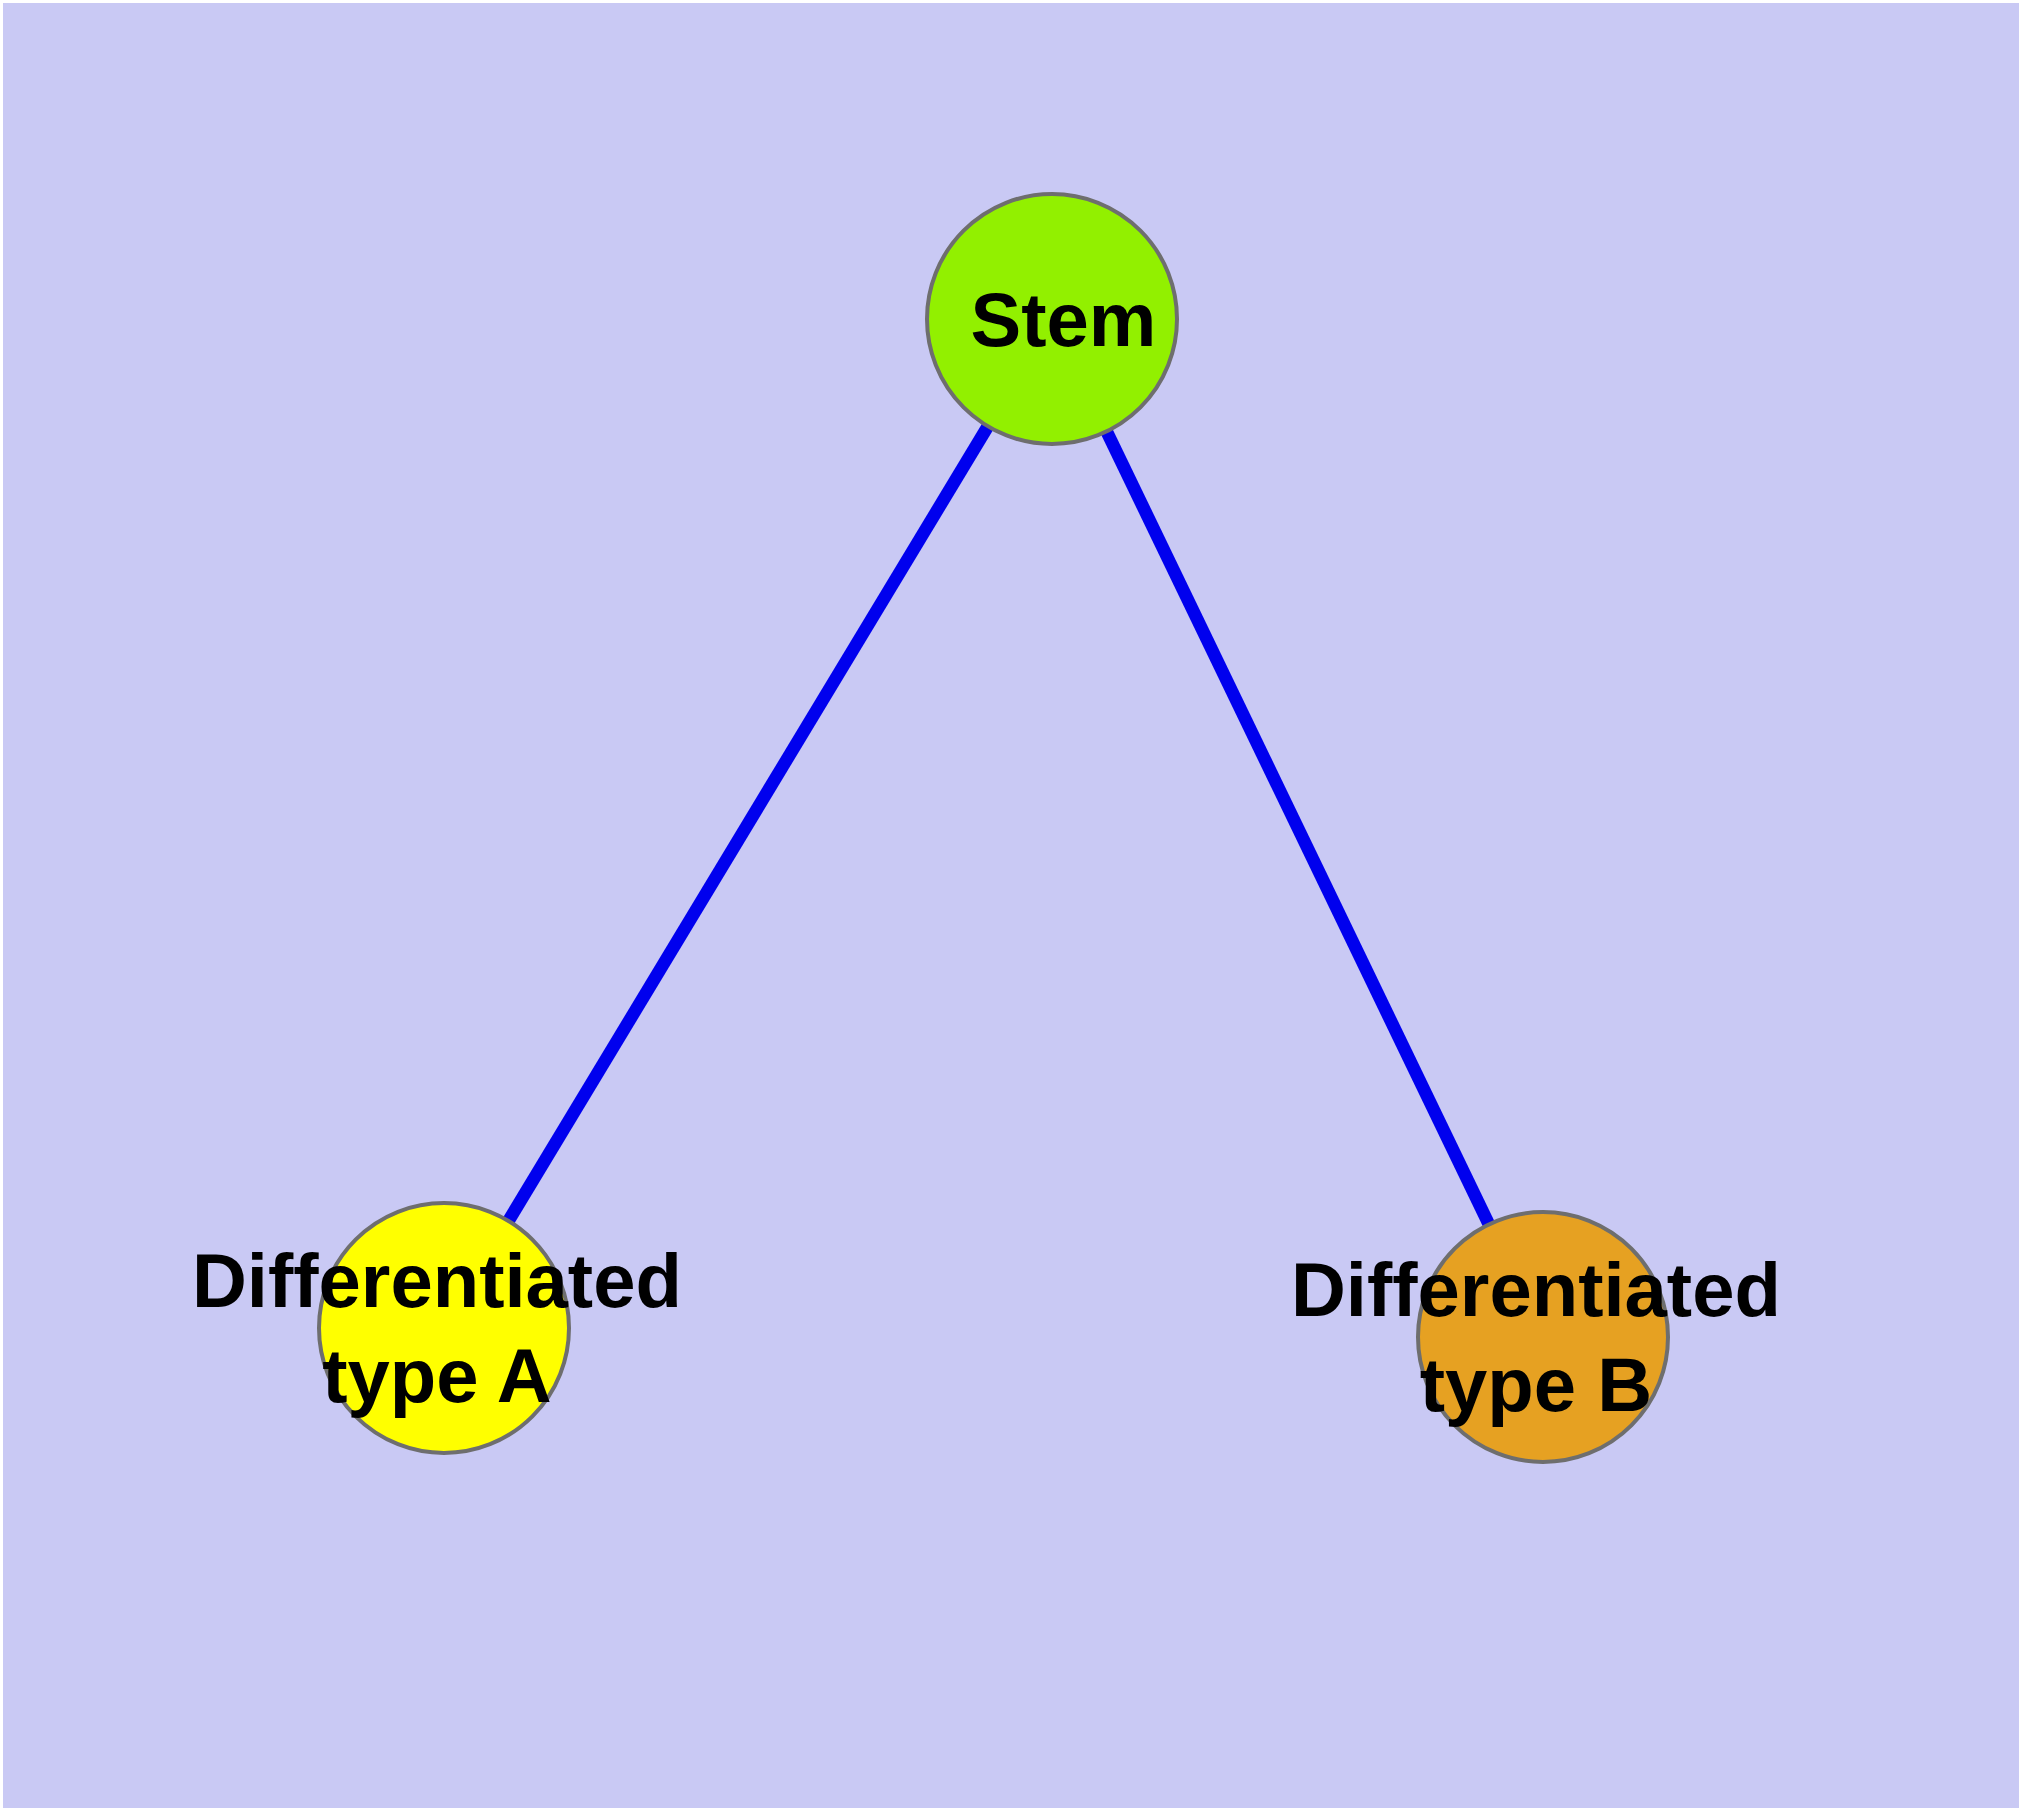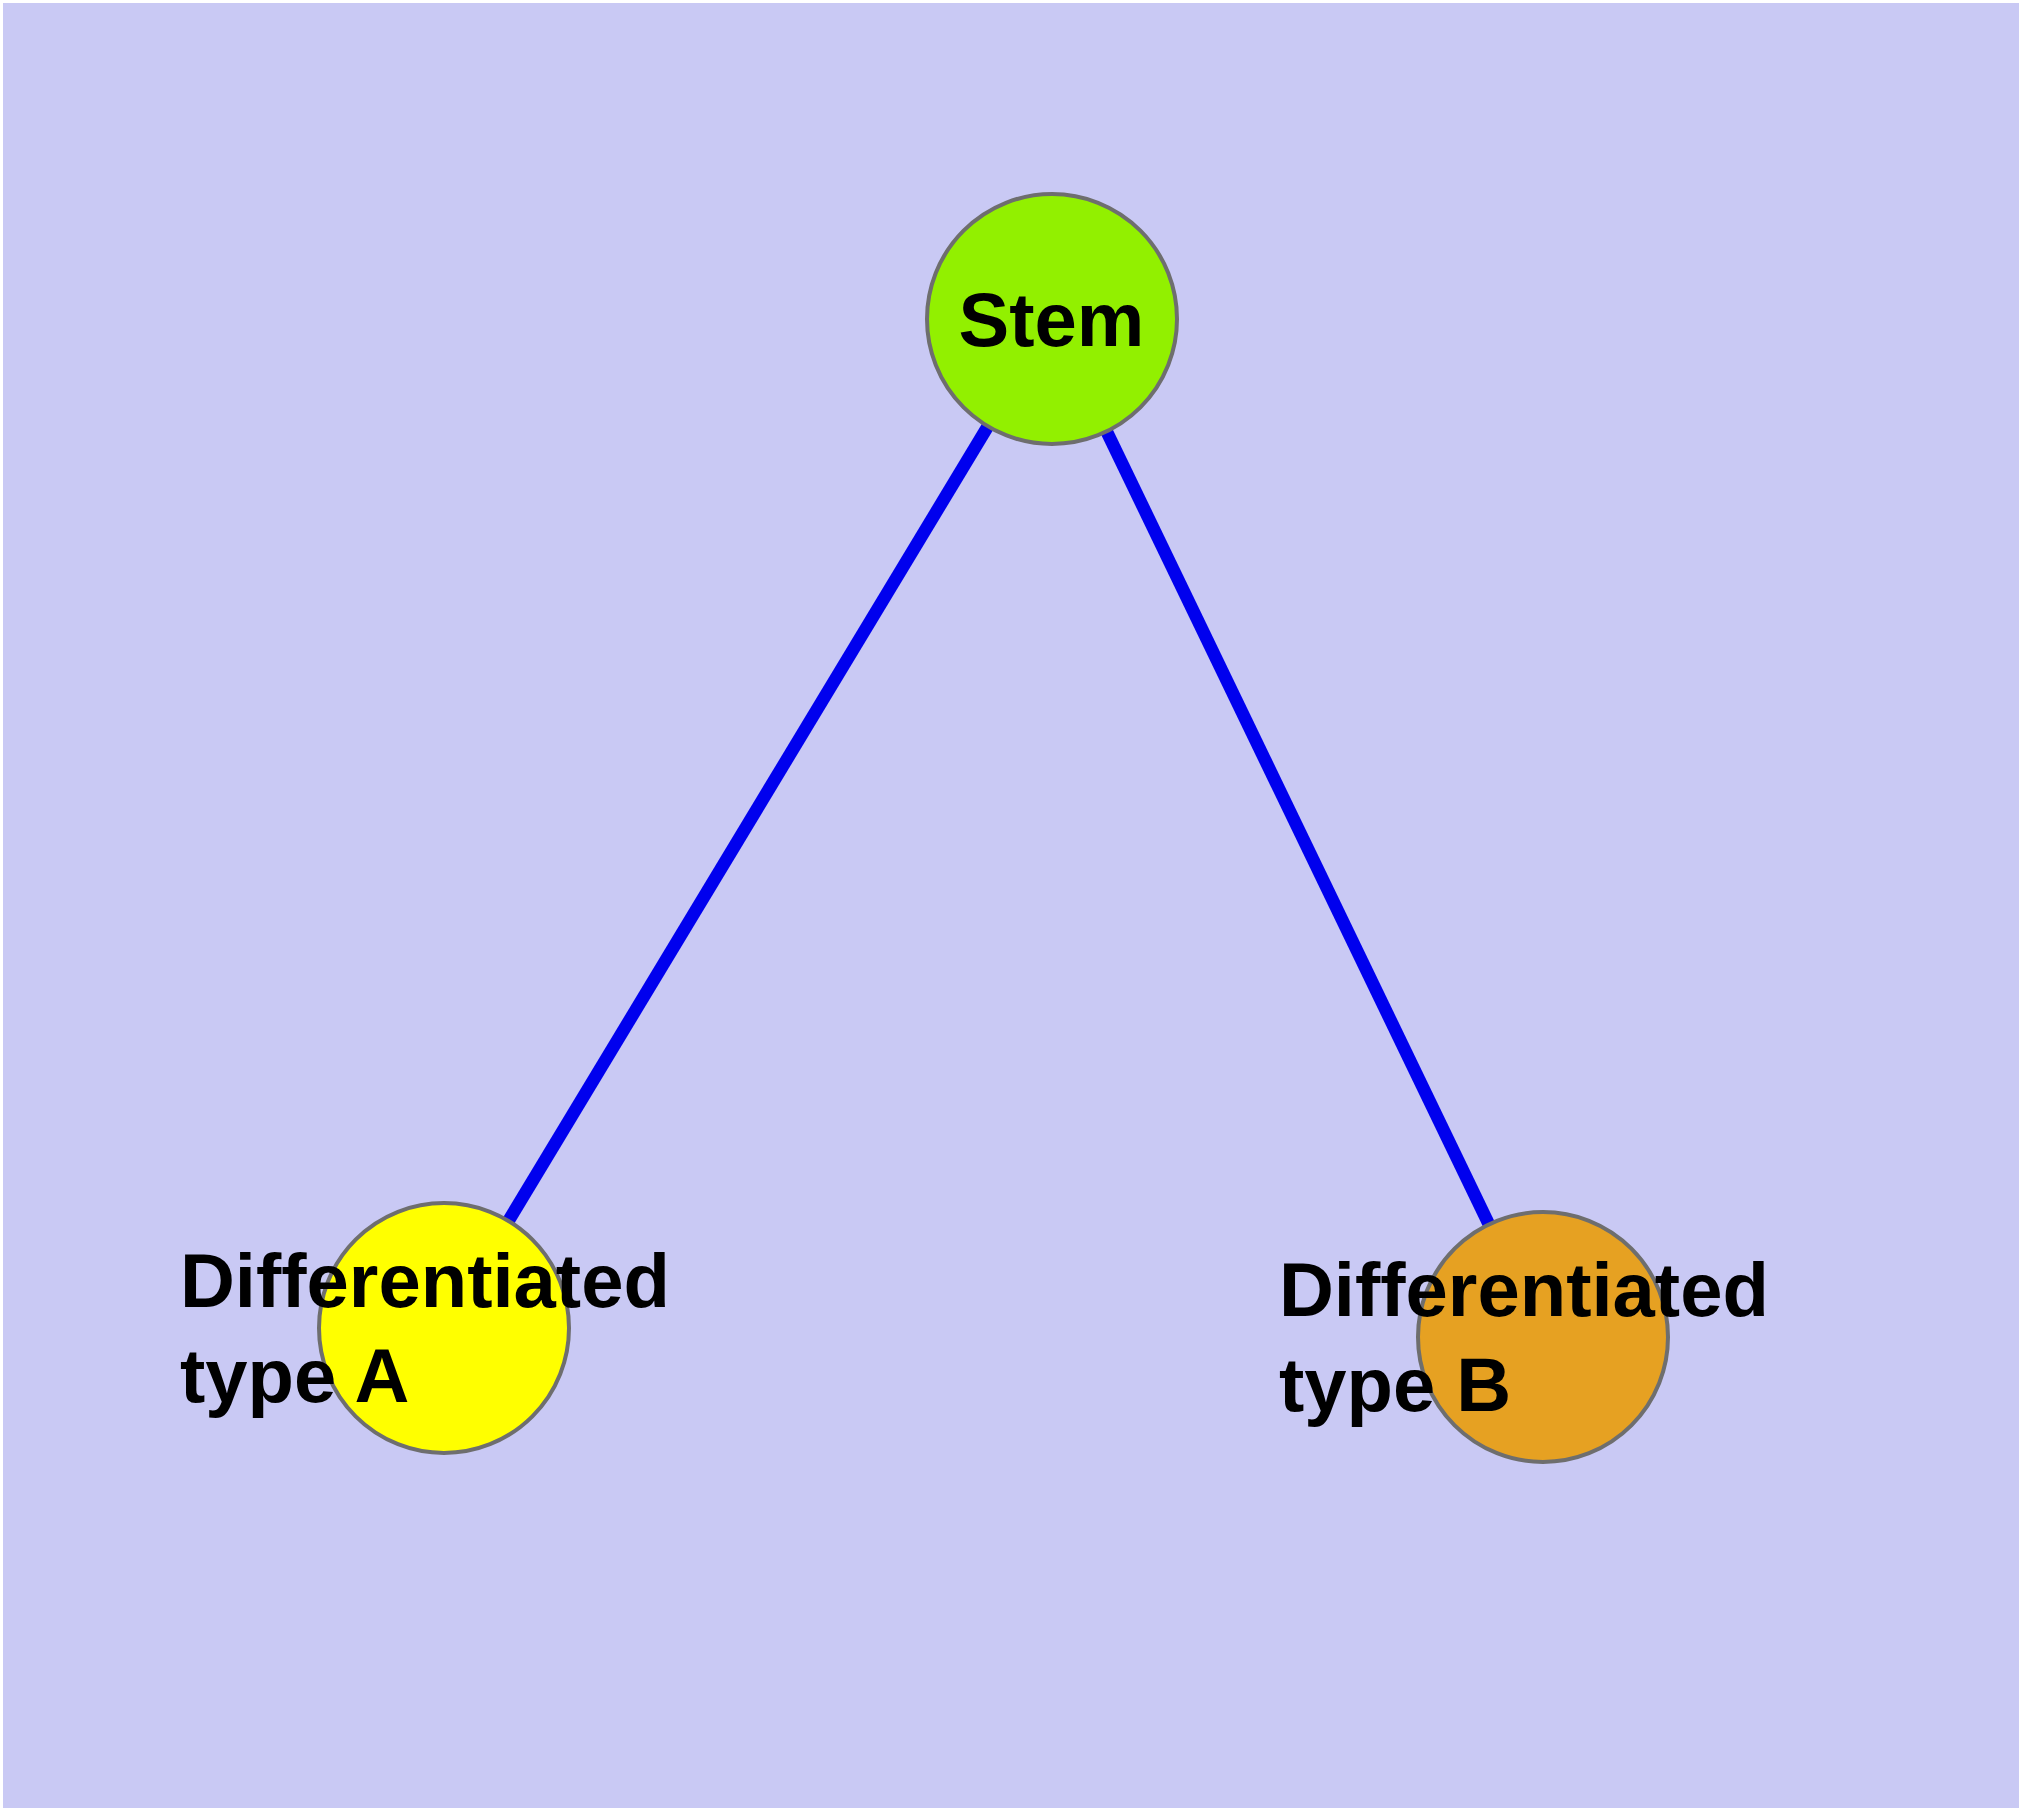"Stem" .node-label { left: 0 -> 12px; text-align: none -> center }
